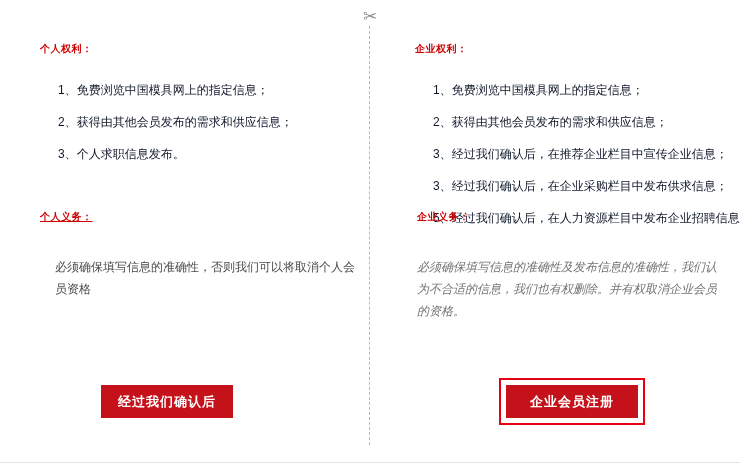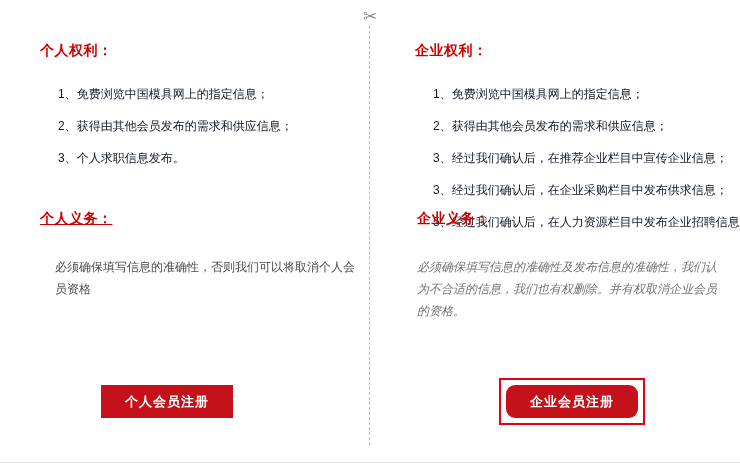"个人权利：" .section-title { font-size: 14px -> 10px }
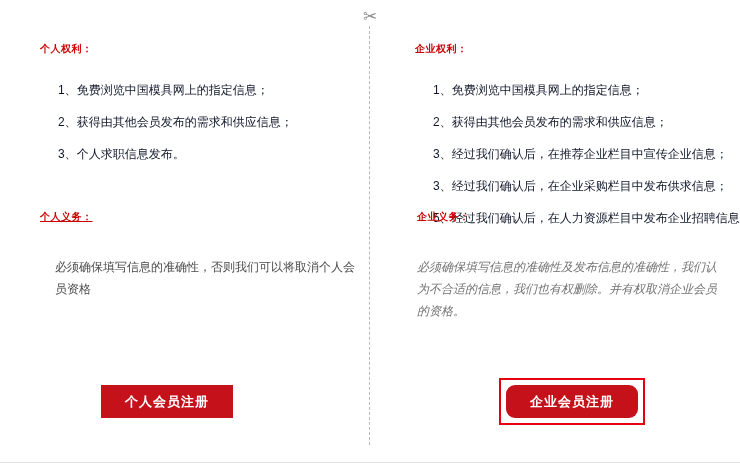"个人会员注册" button.btn { text: 个人会员注册 -> 经过我们确认后 }
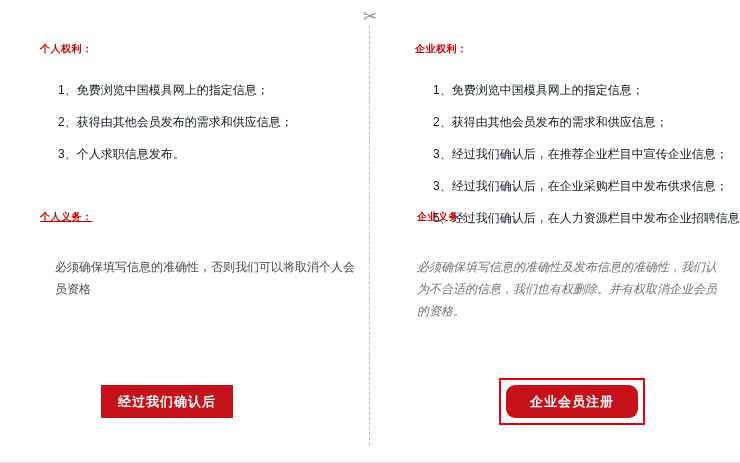"企业会员注册" .btn-company { border-radius: 9px -> none }
